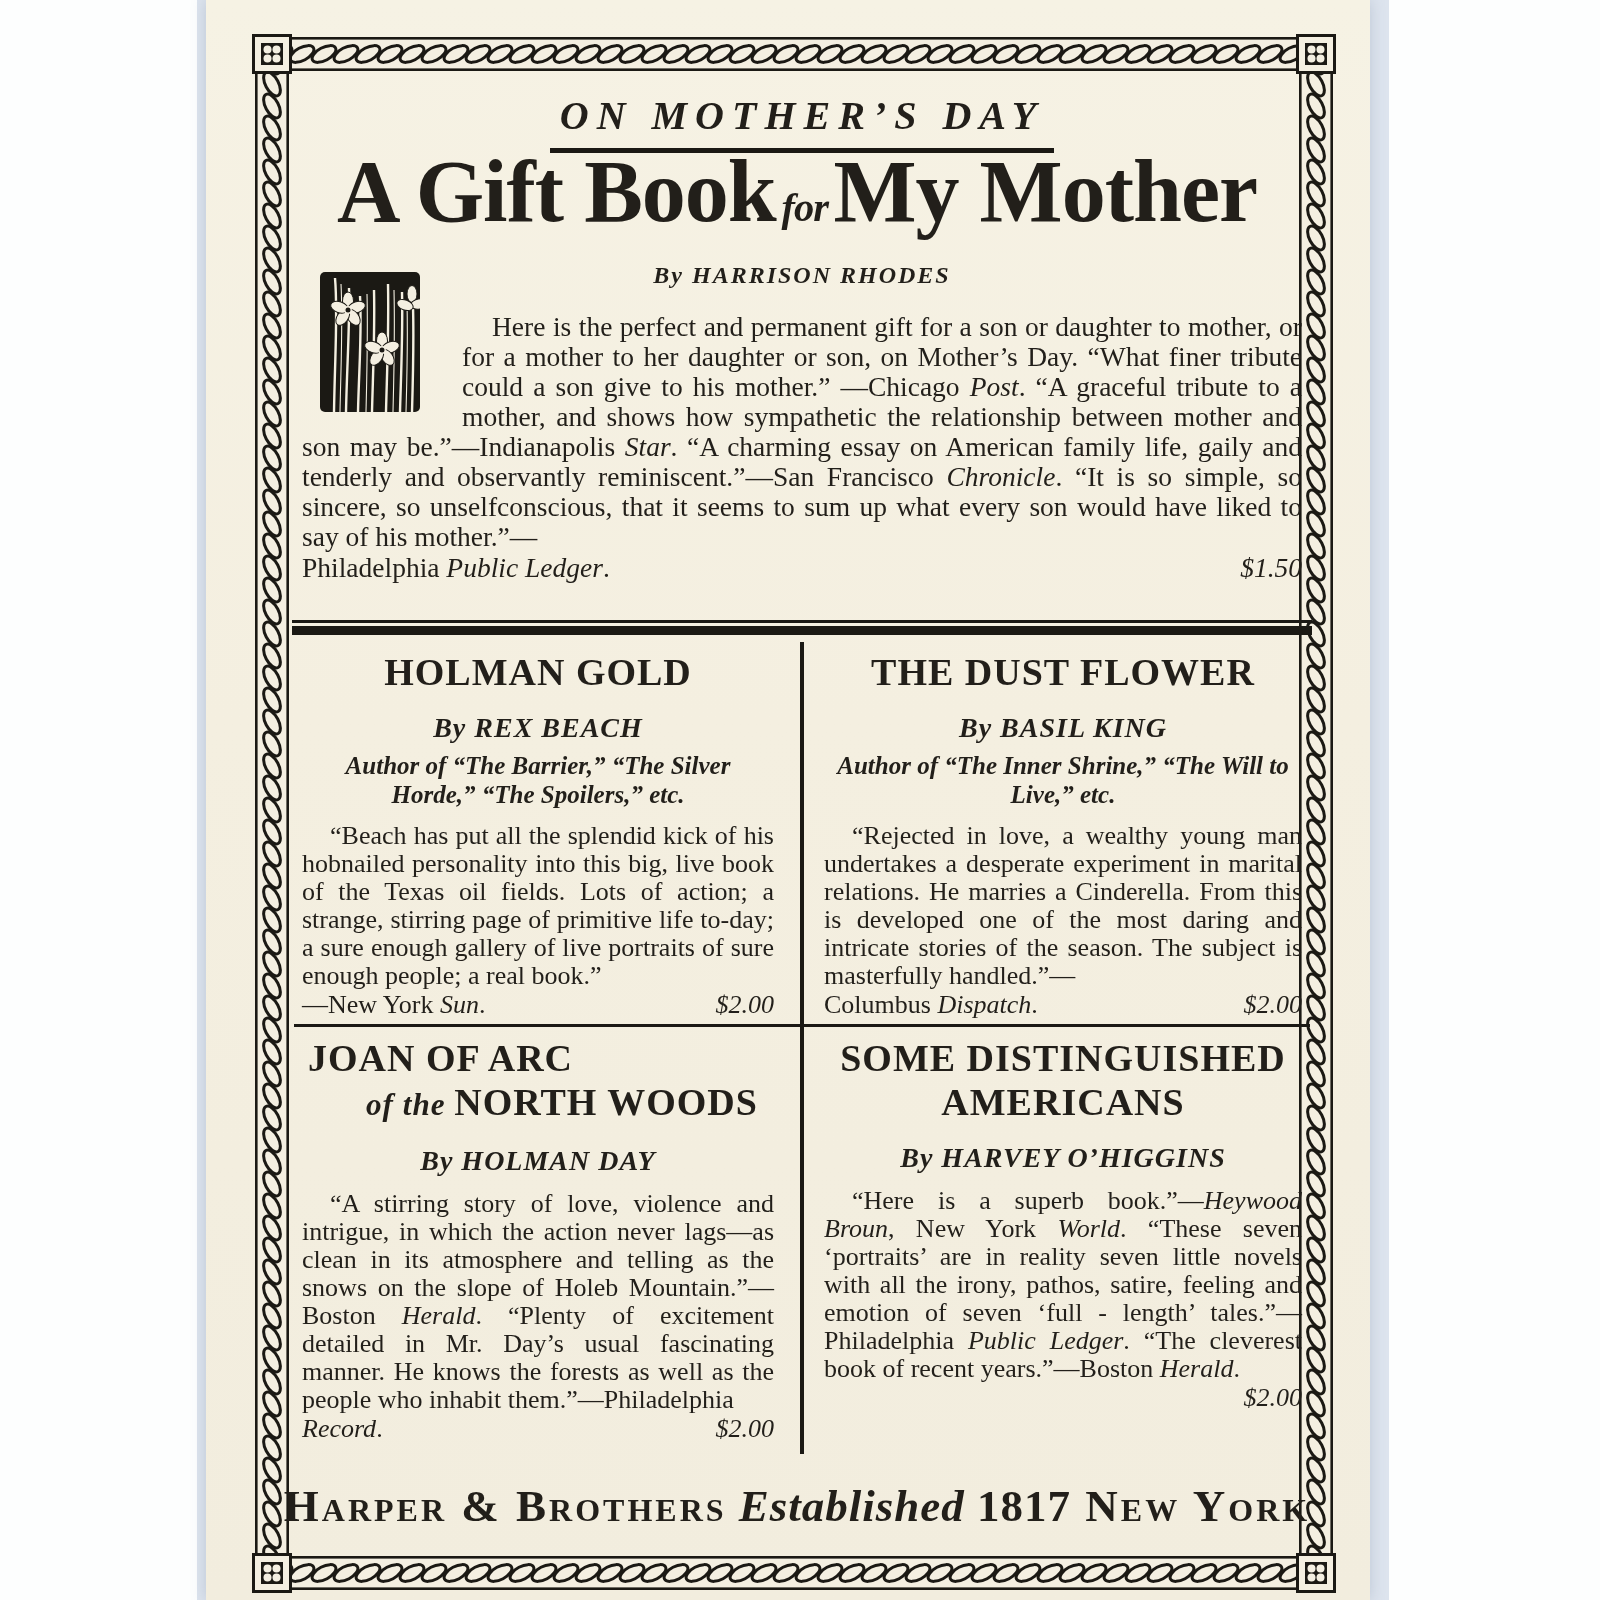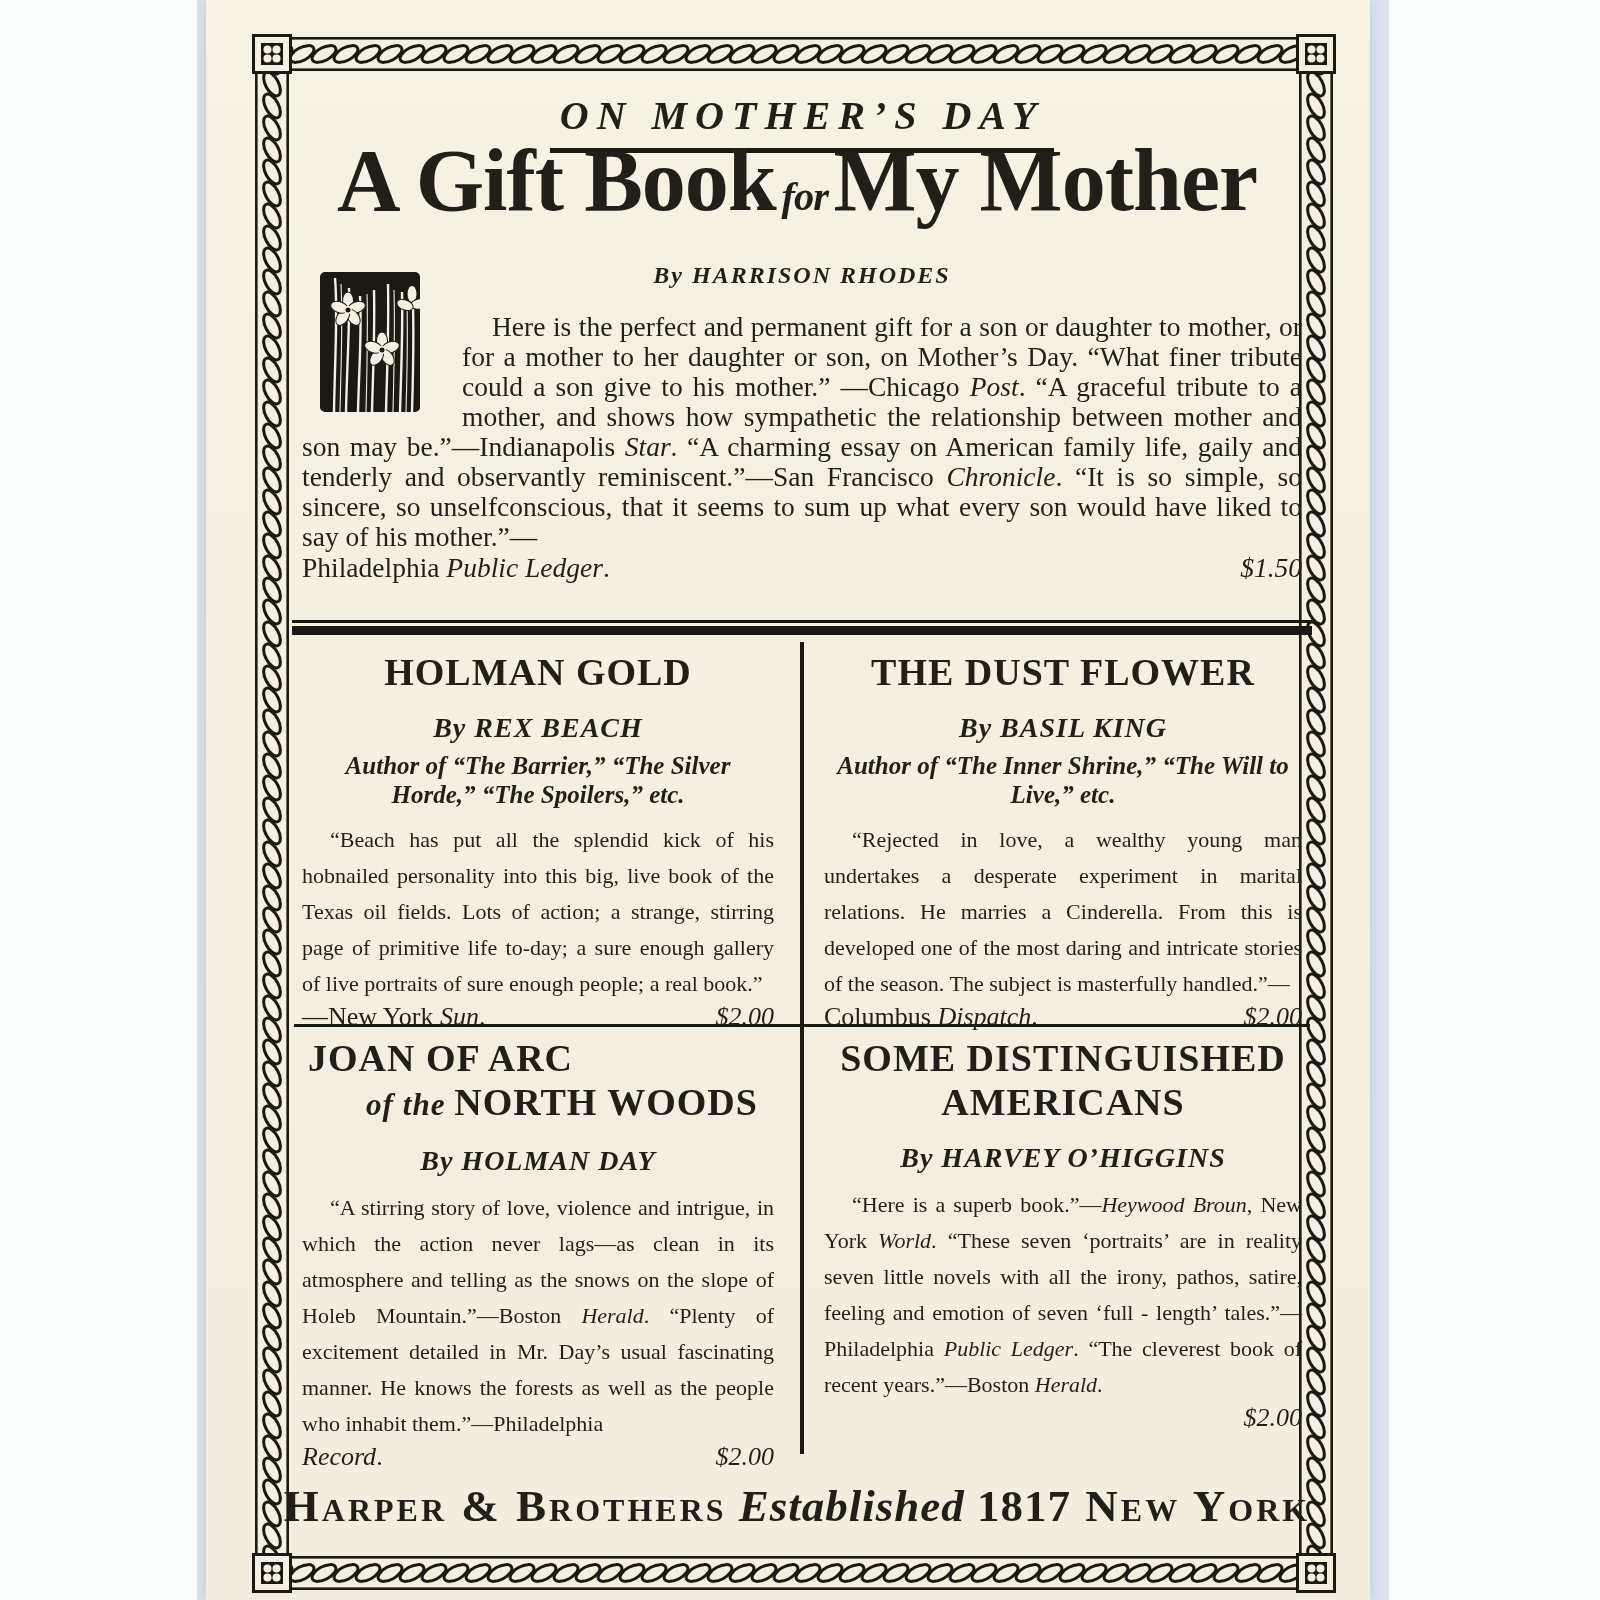"A Gift Book for My" .title { top: 135px -> 146px }
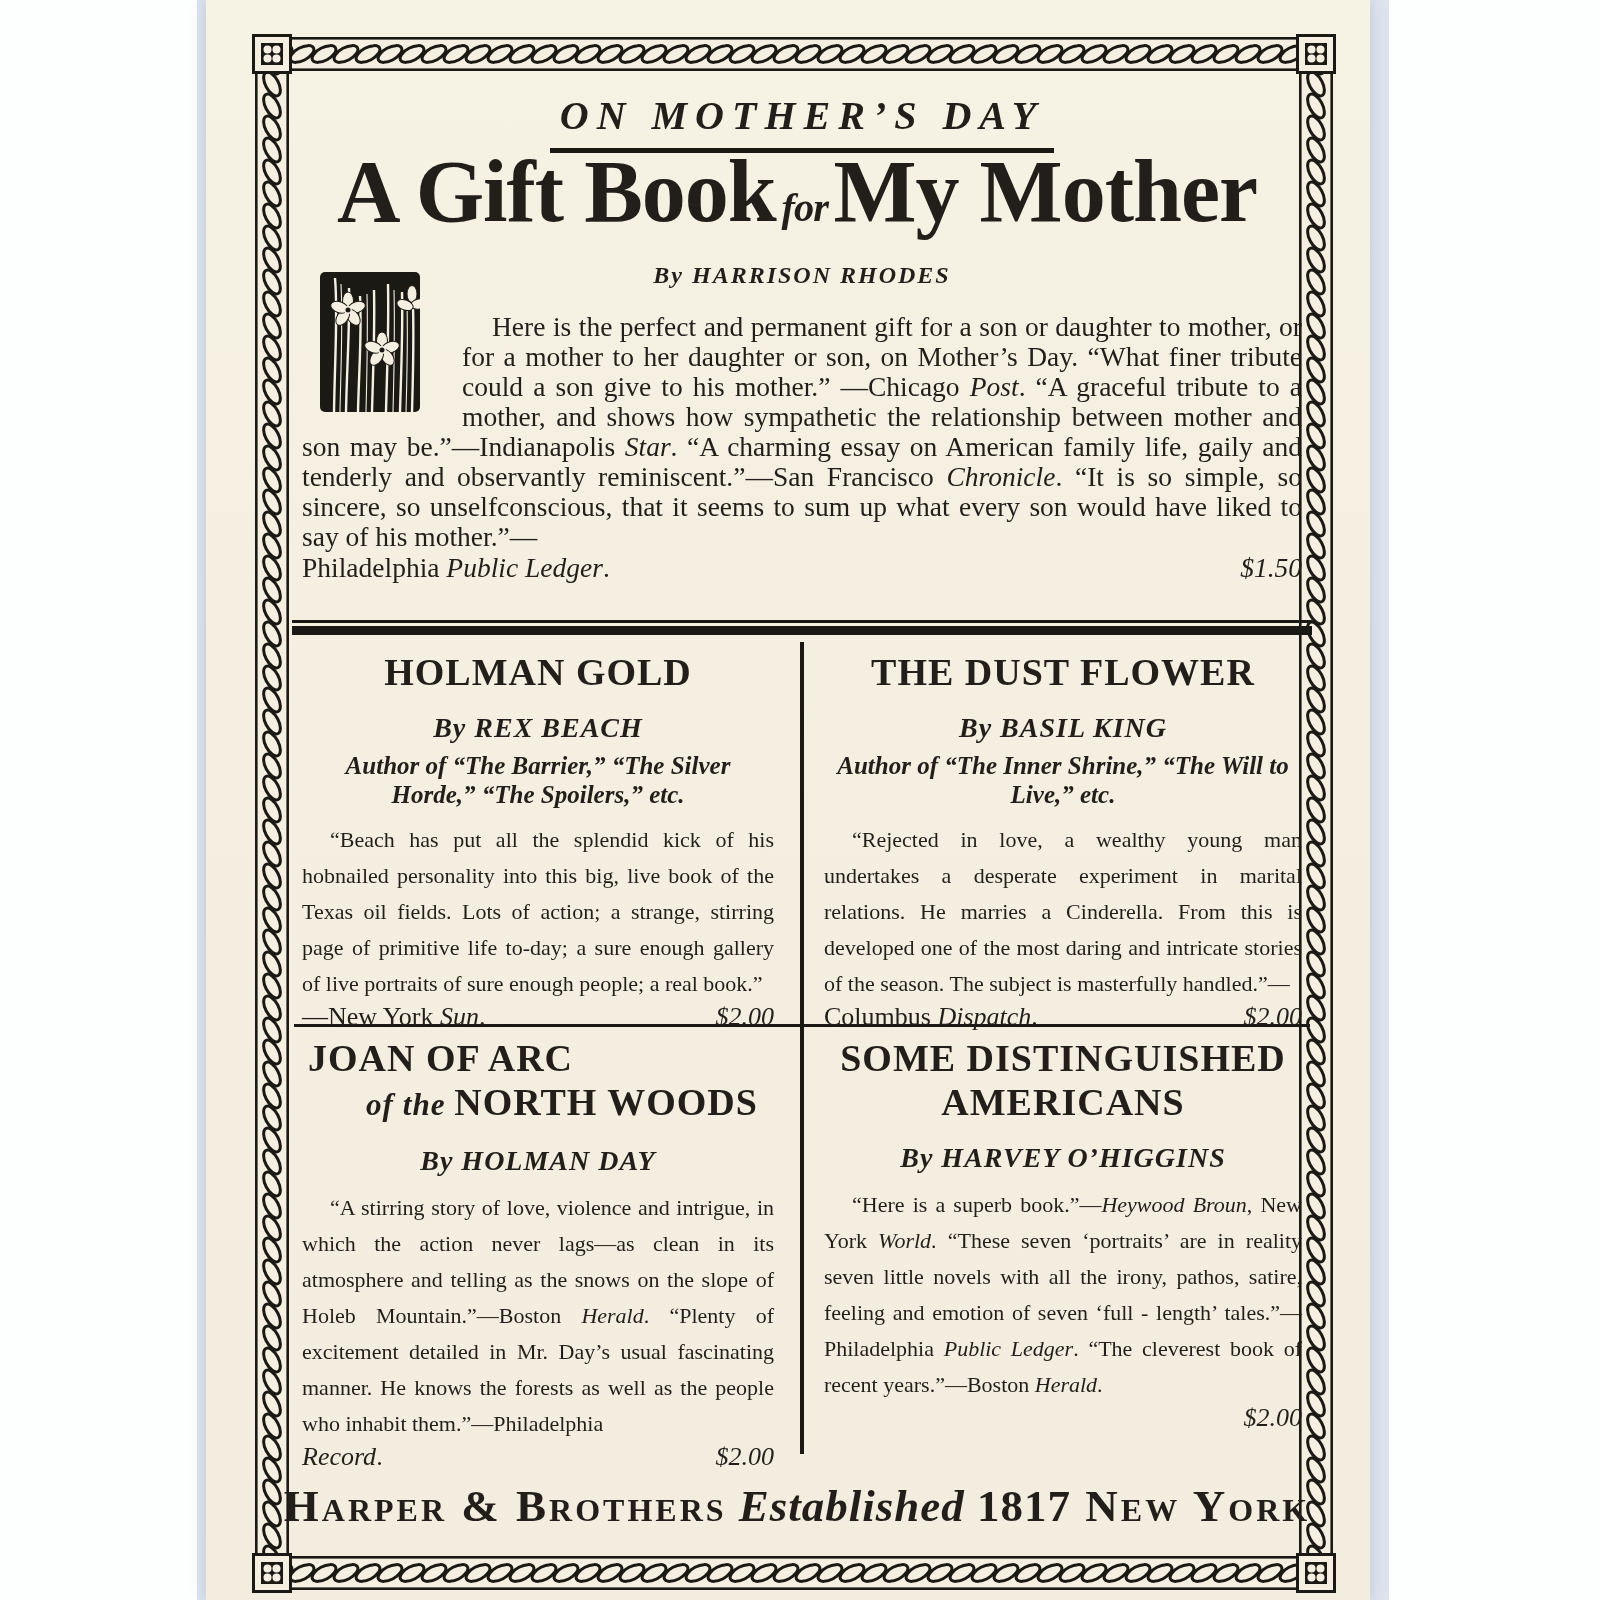"“Beach has put all the" .cell .body { font-size: 22px -> 26px; line-height: 36px -> 28px }
